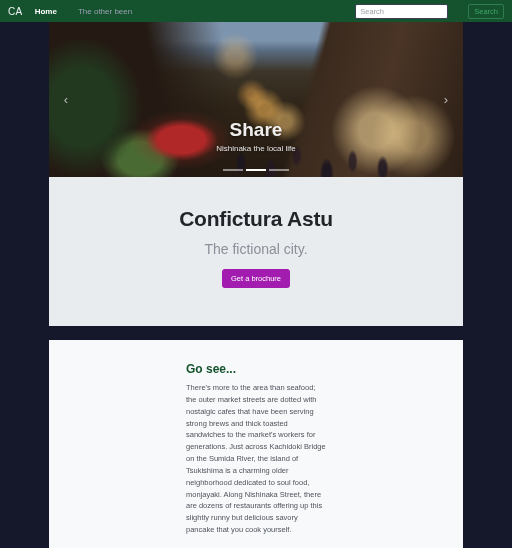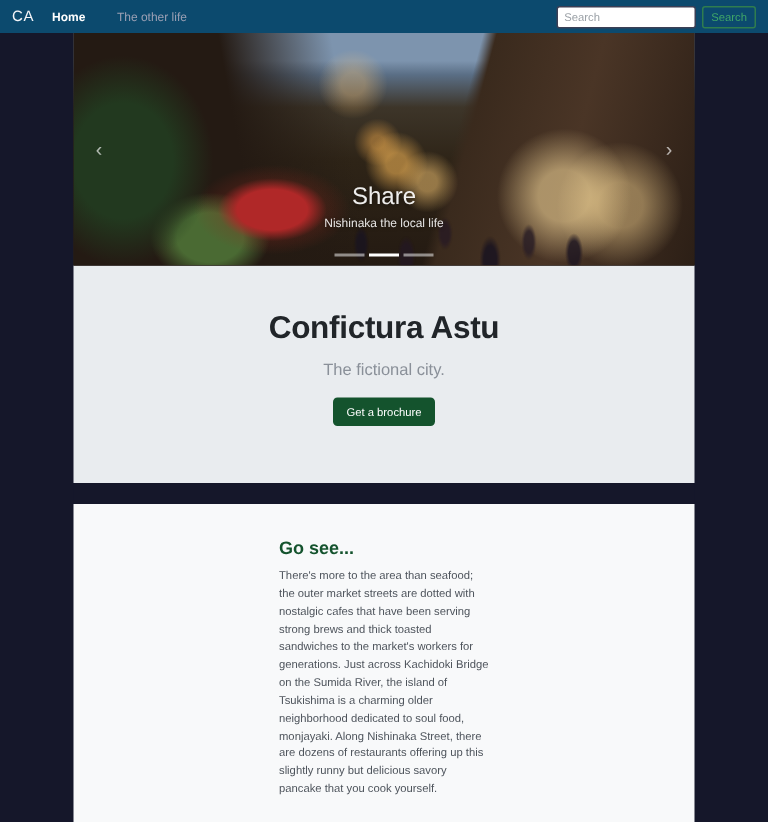"CA" .navbar { background: #0c4a6e -> #14532d }
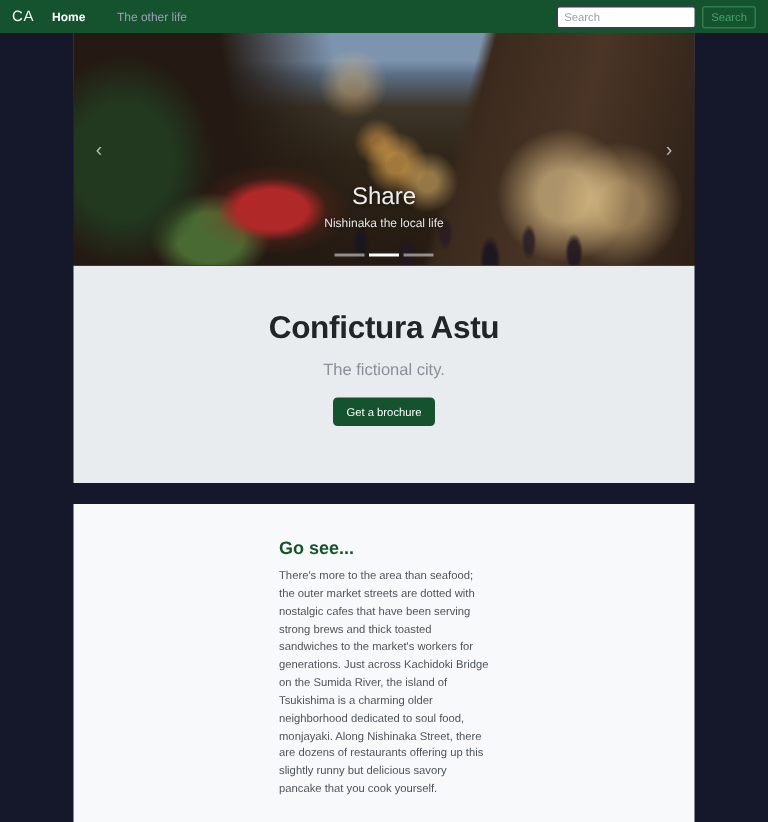"The other life" a.nav-link { text: life -> been }
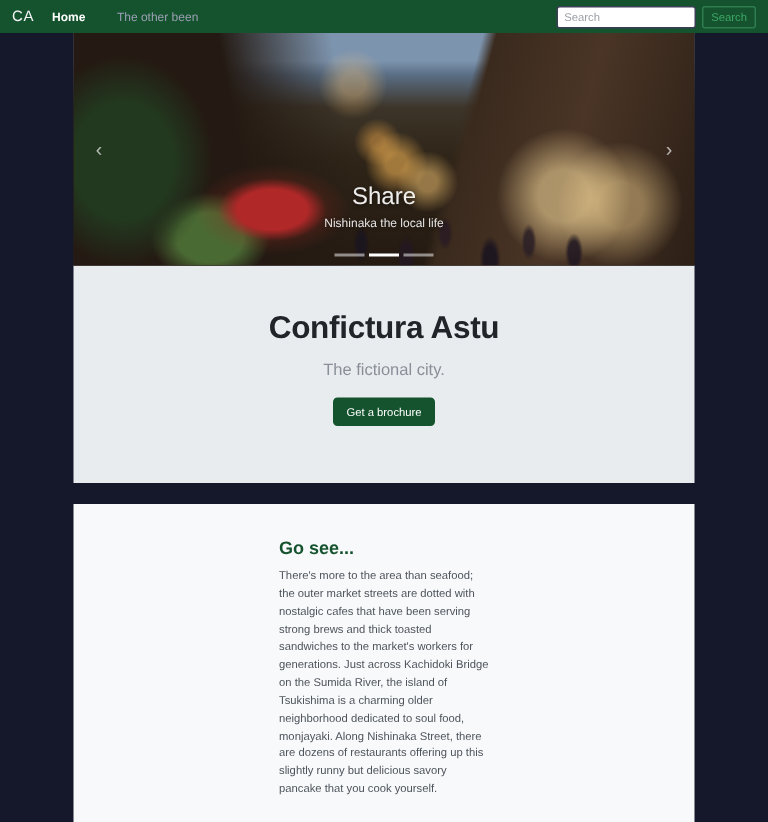"Search" .nav-search { gap: 4px -> 20px }
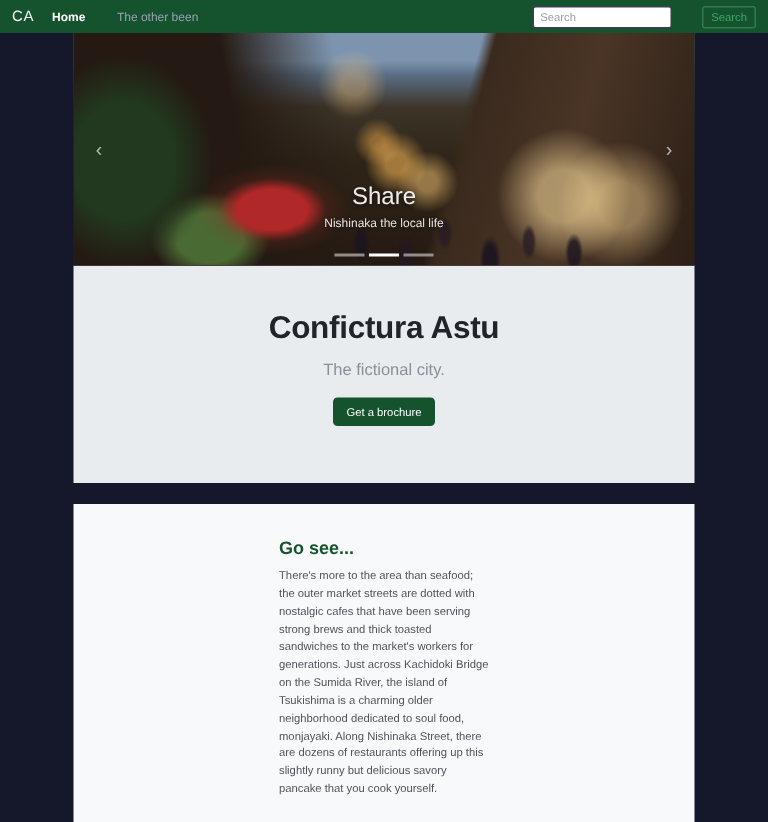"Share" .caption-title { font-size: 16px -> 19px; font-weight: 400 -> 700 }
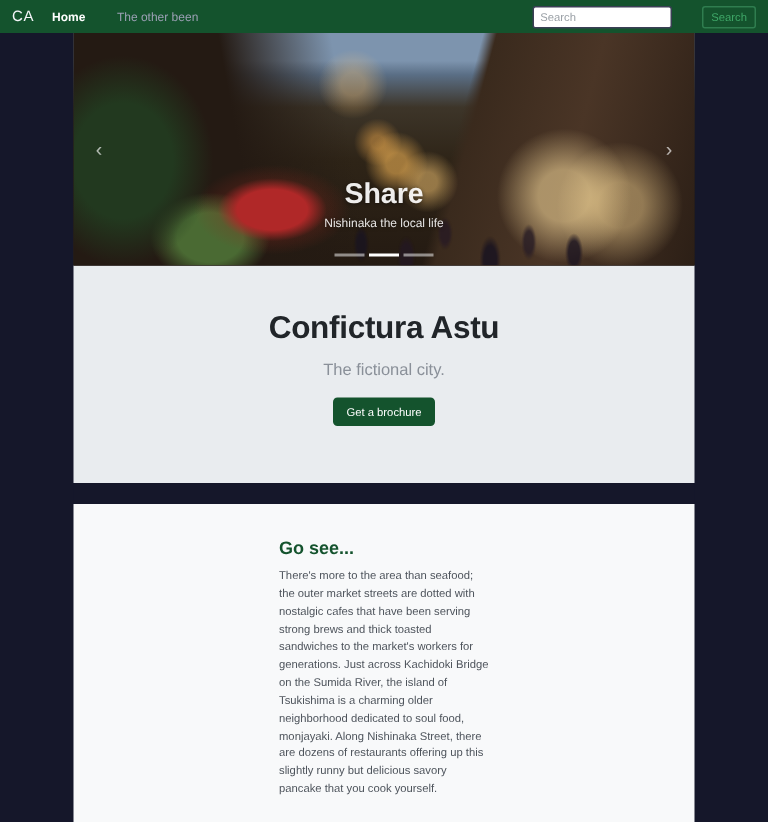"The fictional city." .jumbo-sub { font-size: 11px -> 14px }
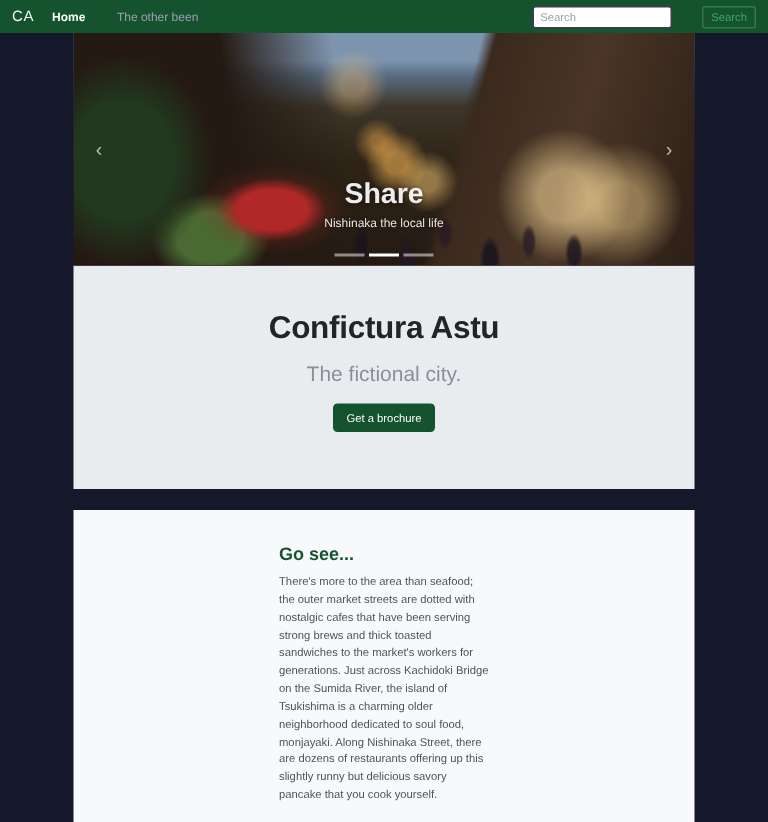"Get a brochure" .btn-primary { background: #14532d -> #a21caf }
